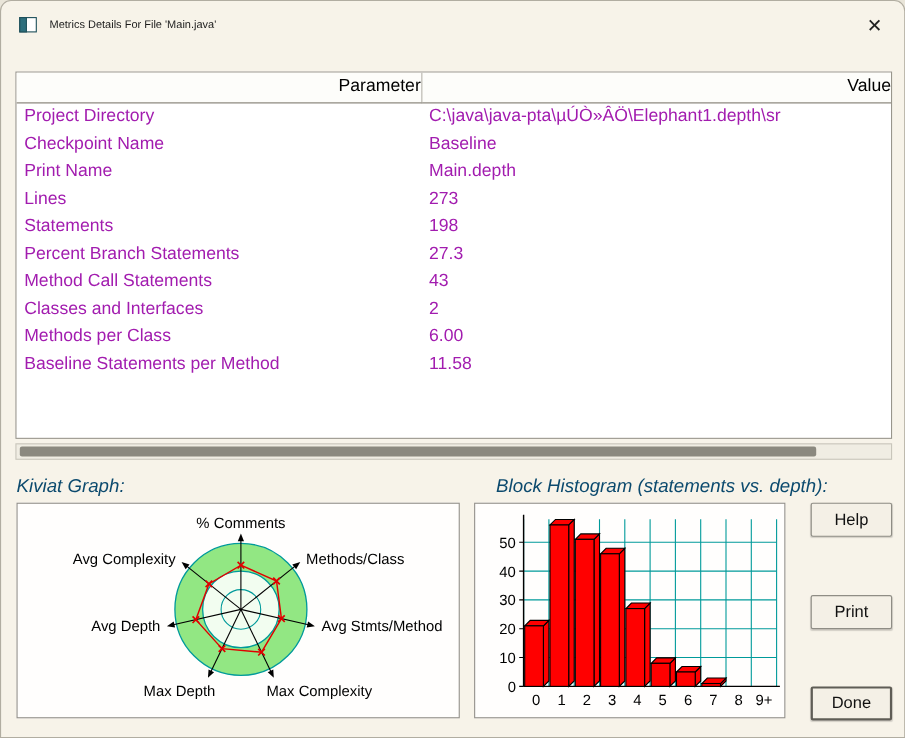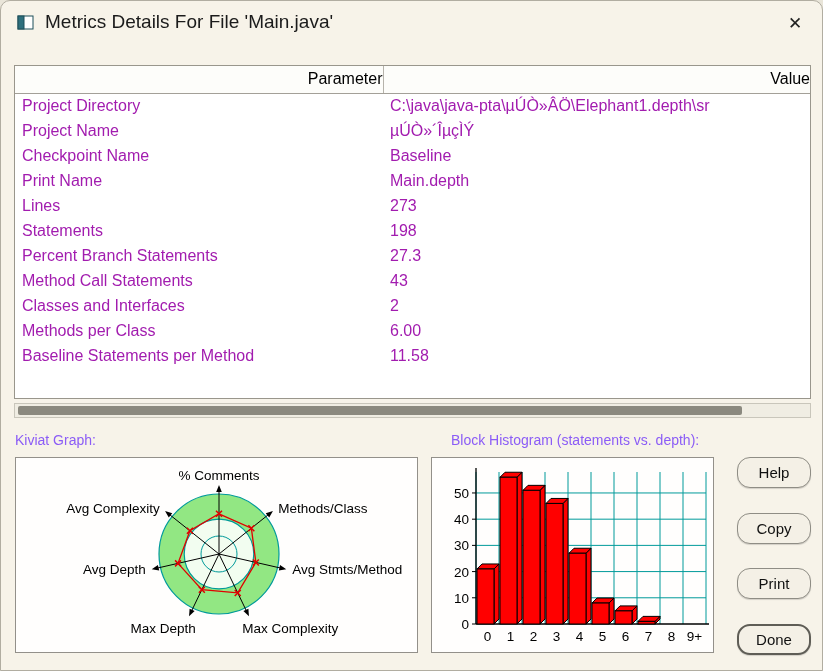"Metrics Details For File 'Main.java'" .title { font-size: 19px -> 10px }
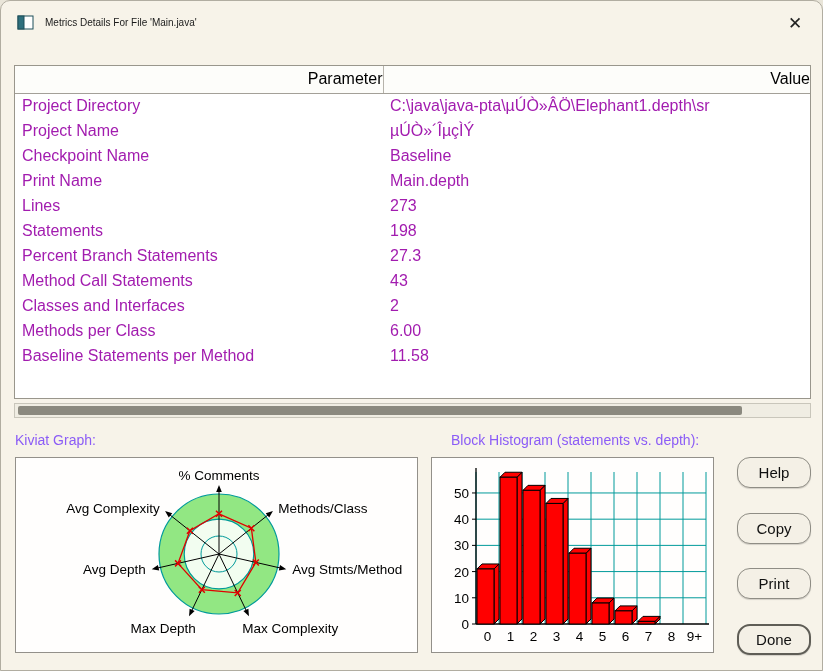"Project Name" tr { html: <tr> <td>Project Name</td> <td>µÚÒ»´ÎµçÌÝ</td> </tr> -> none }
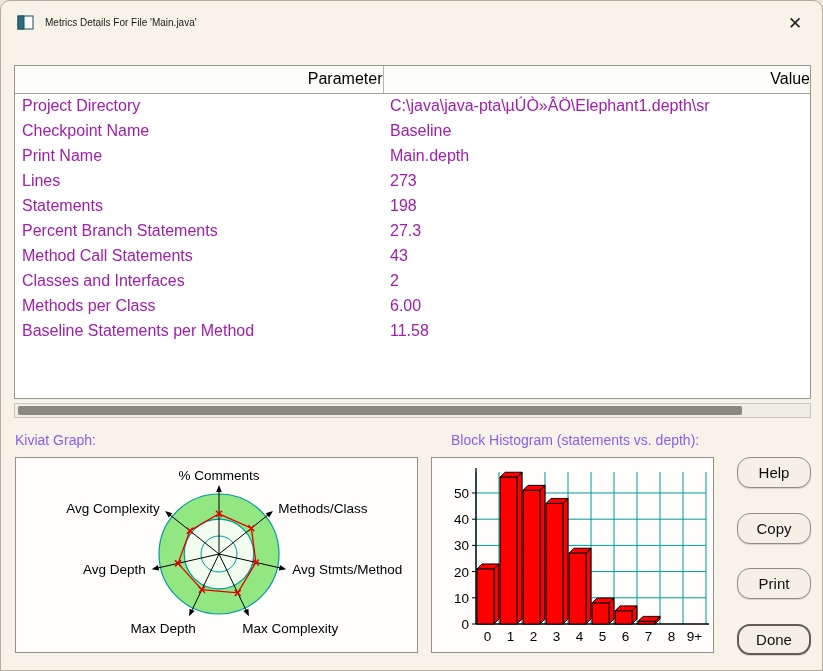"Kiviat Graph:" .section-label { color: #8b5cf6 -> #0c4a6e; font-size: 14px -> 17px; font-style: none -> italic }
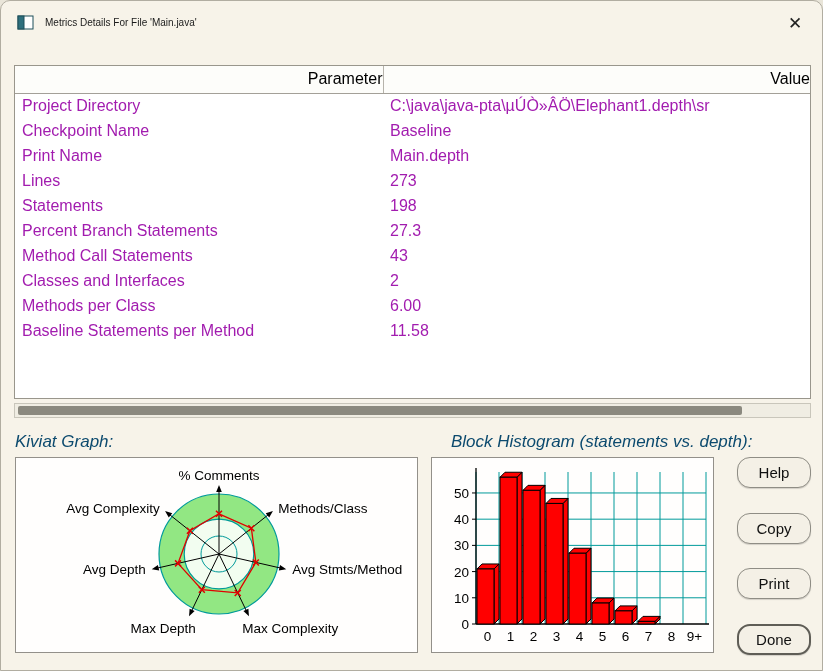"Help" .btn { border-radius: 13px -> 2px }
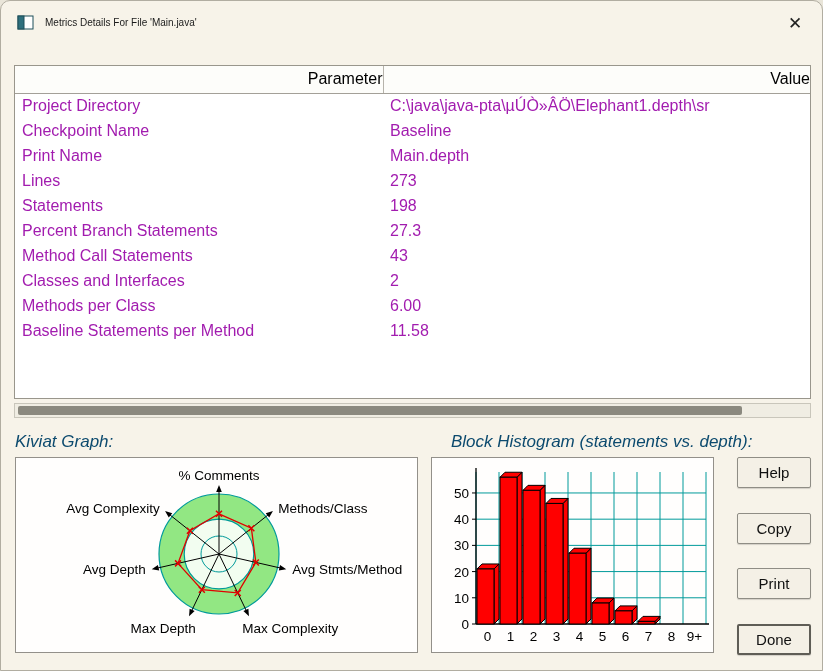"Copy" button.btn { html: <button>Copy</button> -> none }
